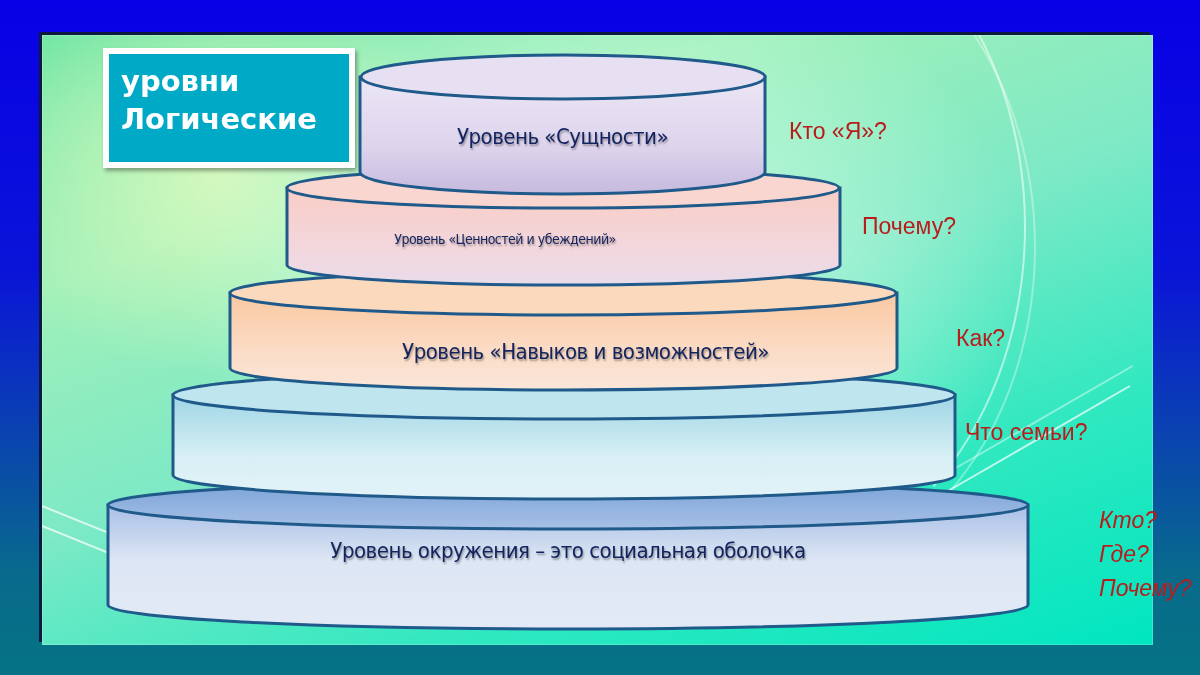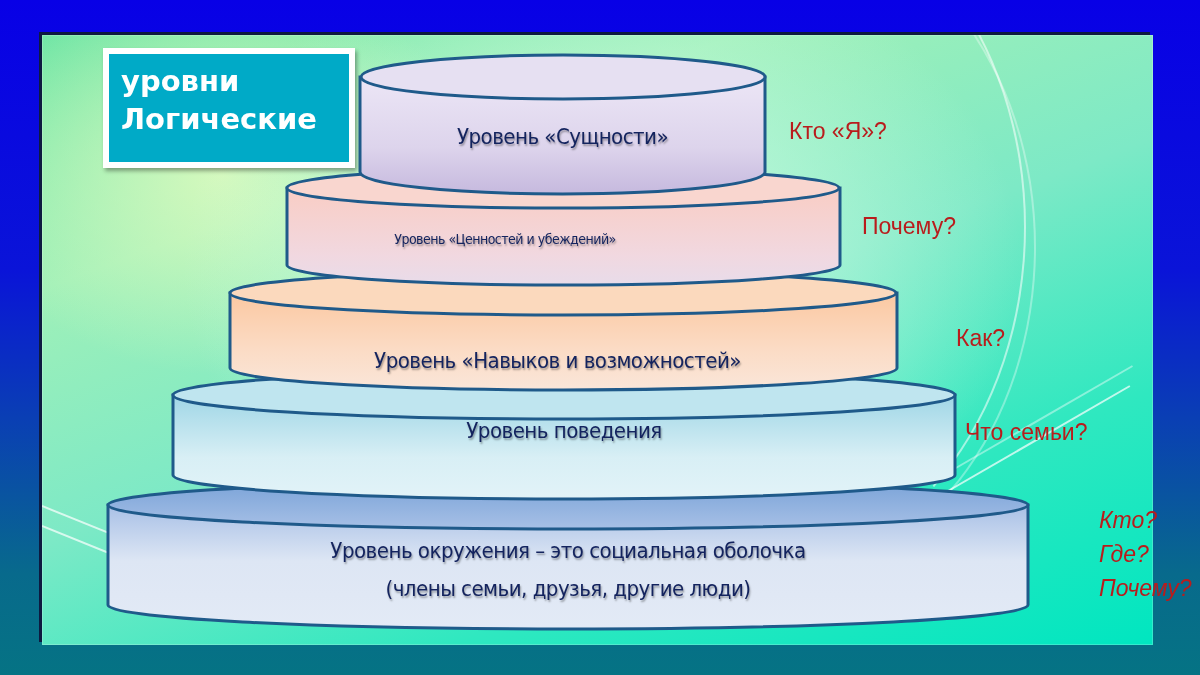"Уровень «Навыков и возможностей»" div.layer-label { padding-left: none -> 28px; top: 346px -> 337px }
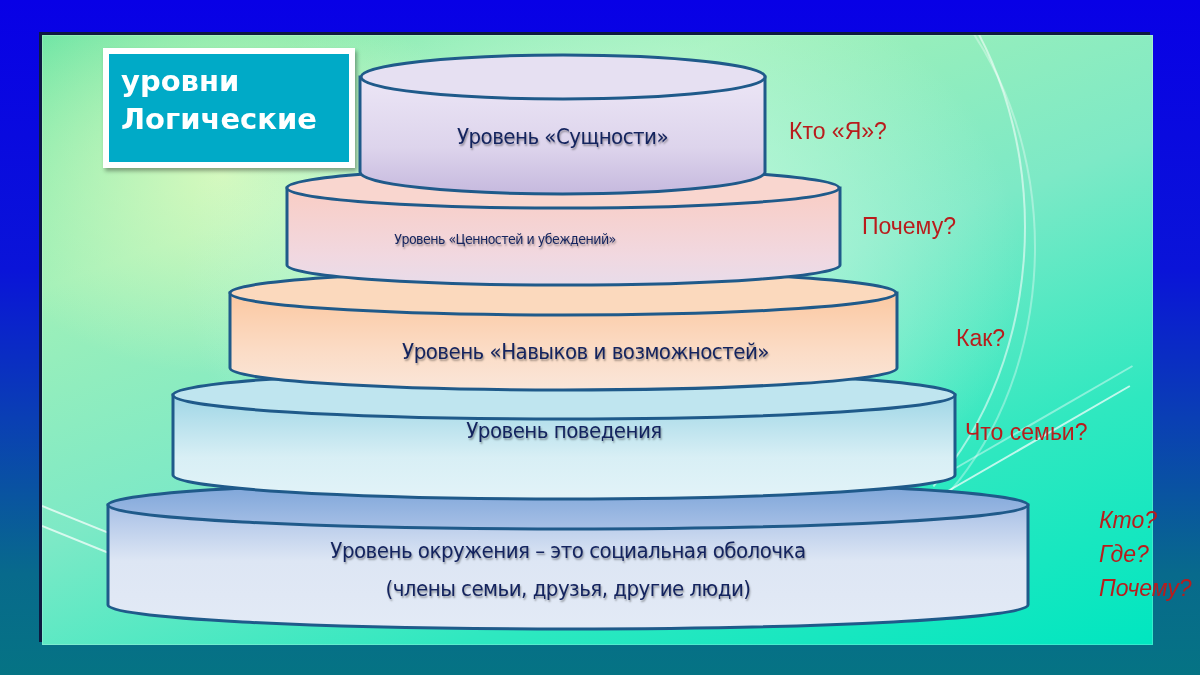"Уровень поведения" span { html: <span>Уровень поведения</span> -> none }
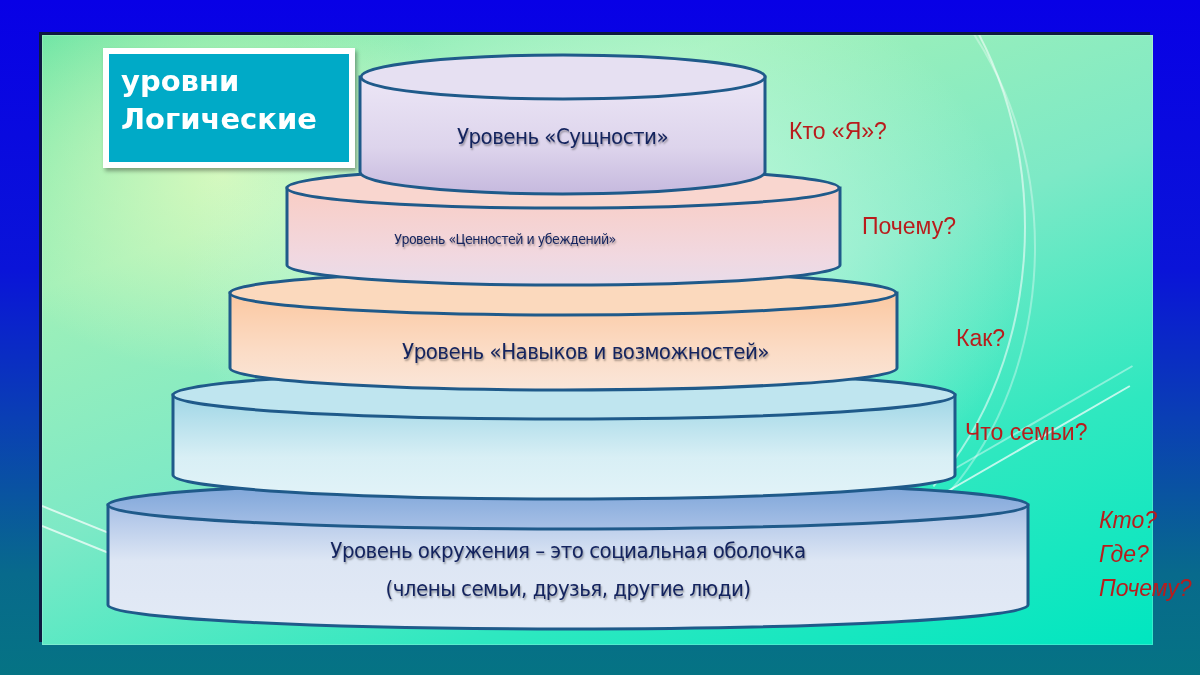"(члены семьи, друзья, другие люди)" span { html: <span>(члены семьи, друзья, другие люди)</span> -> none }
